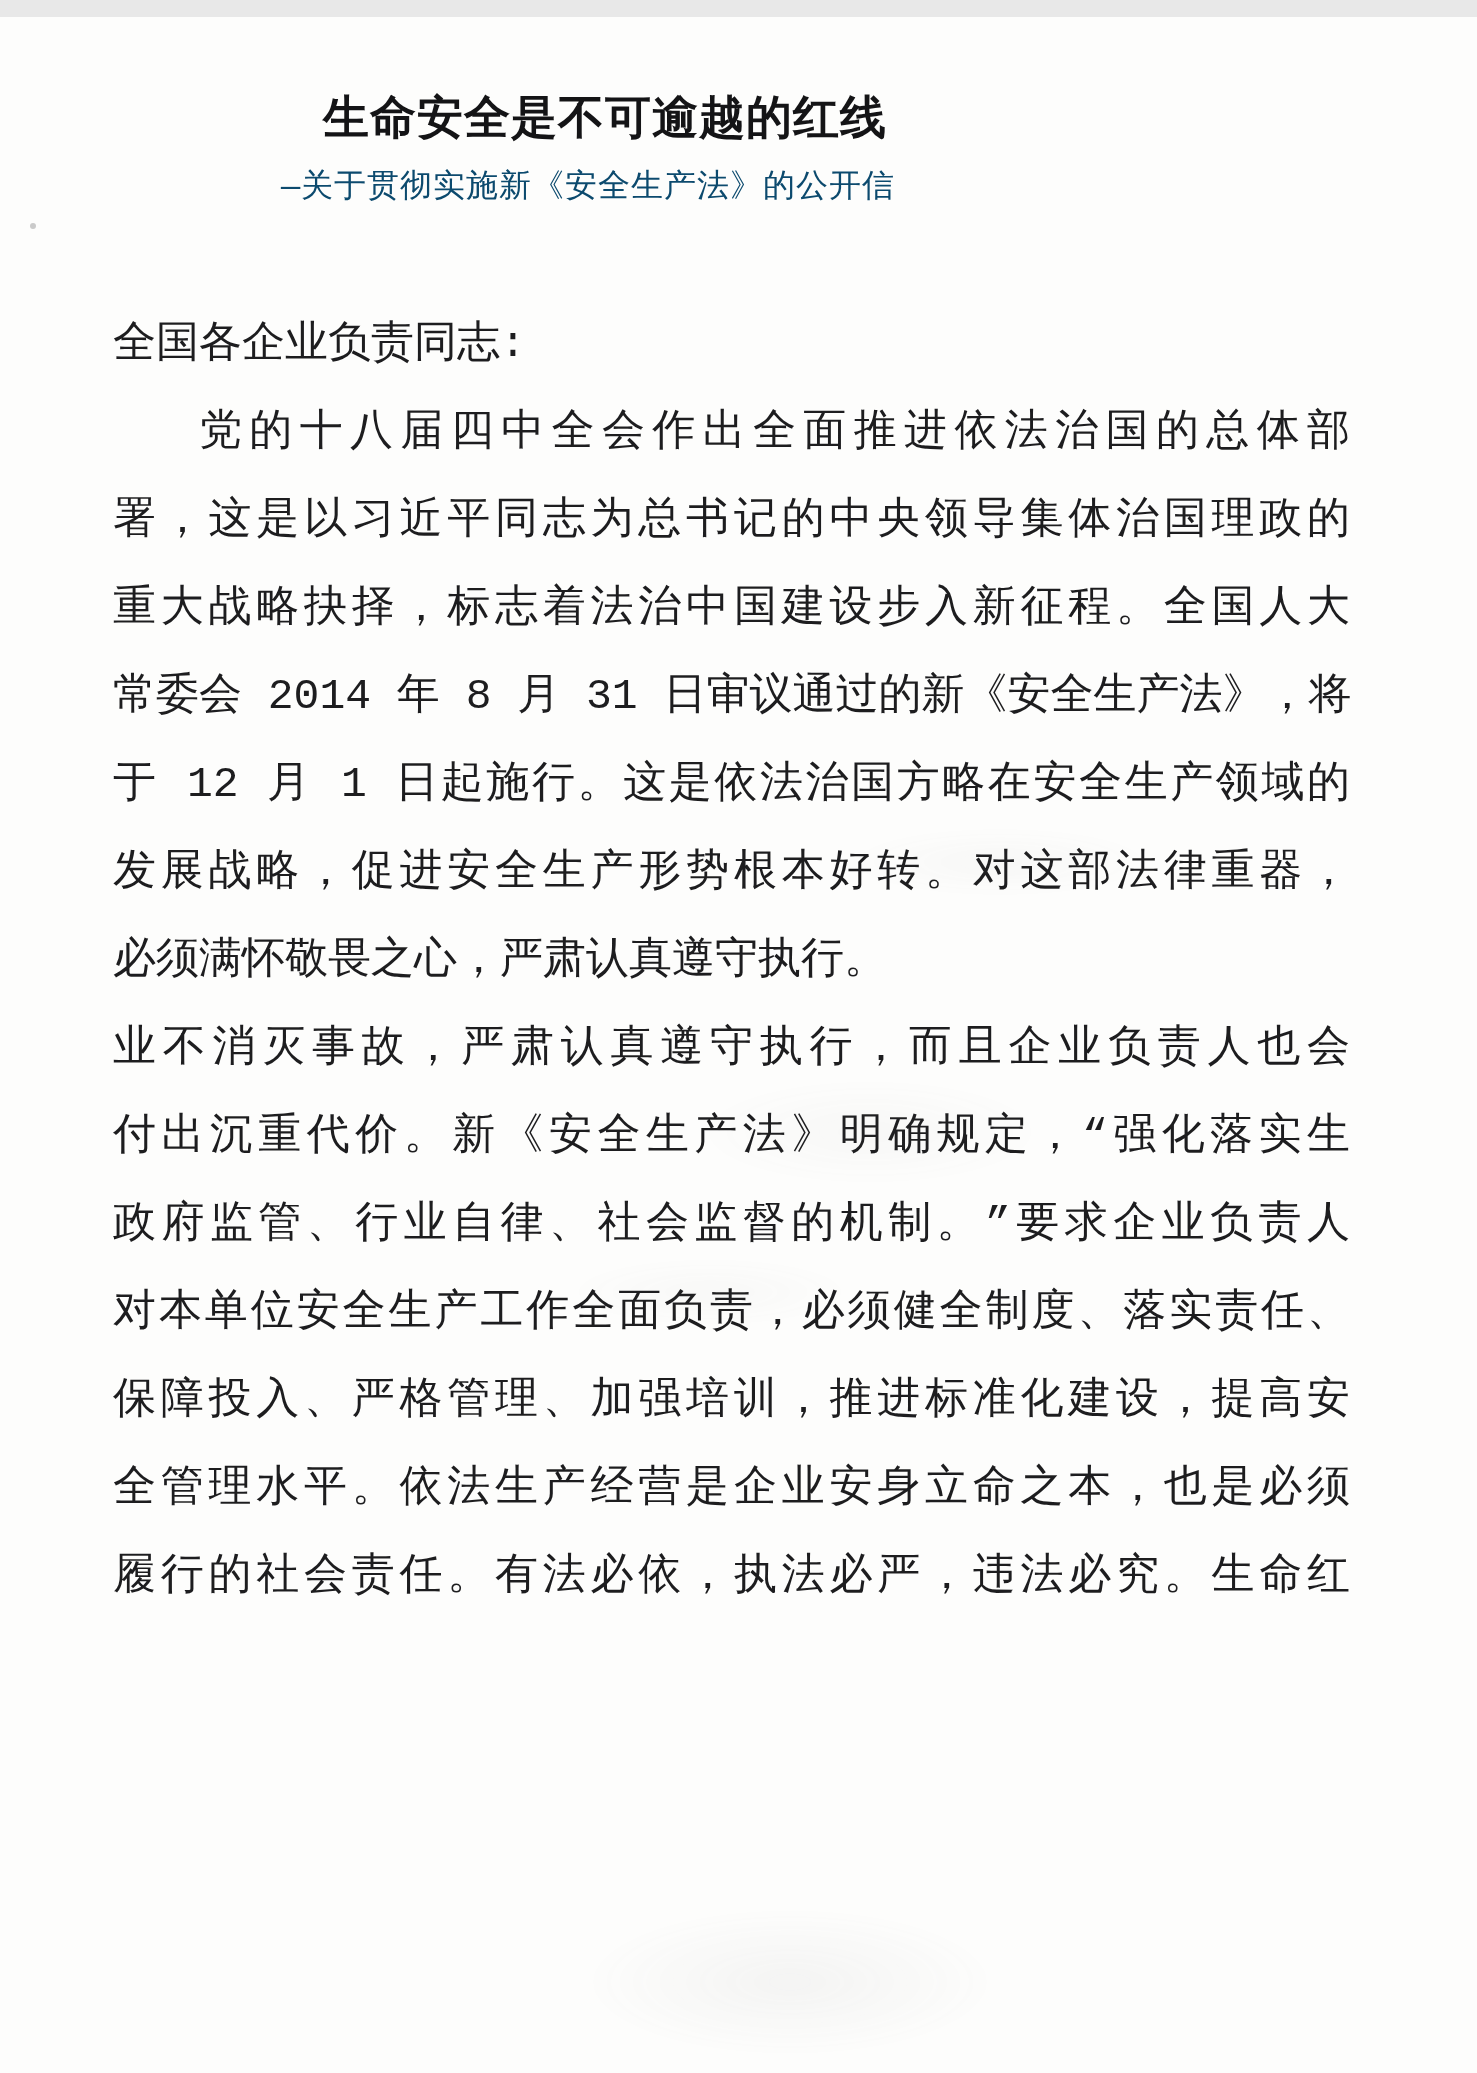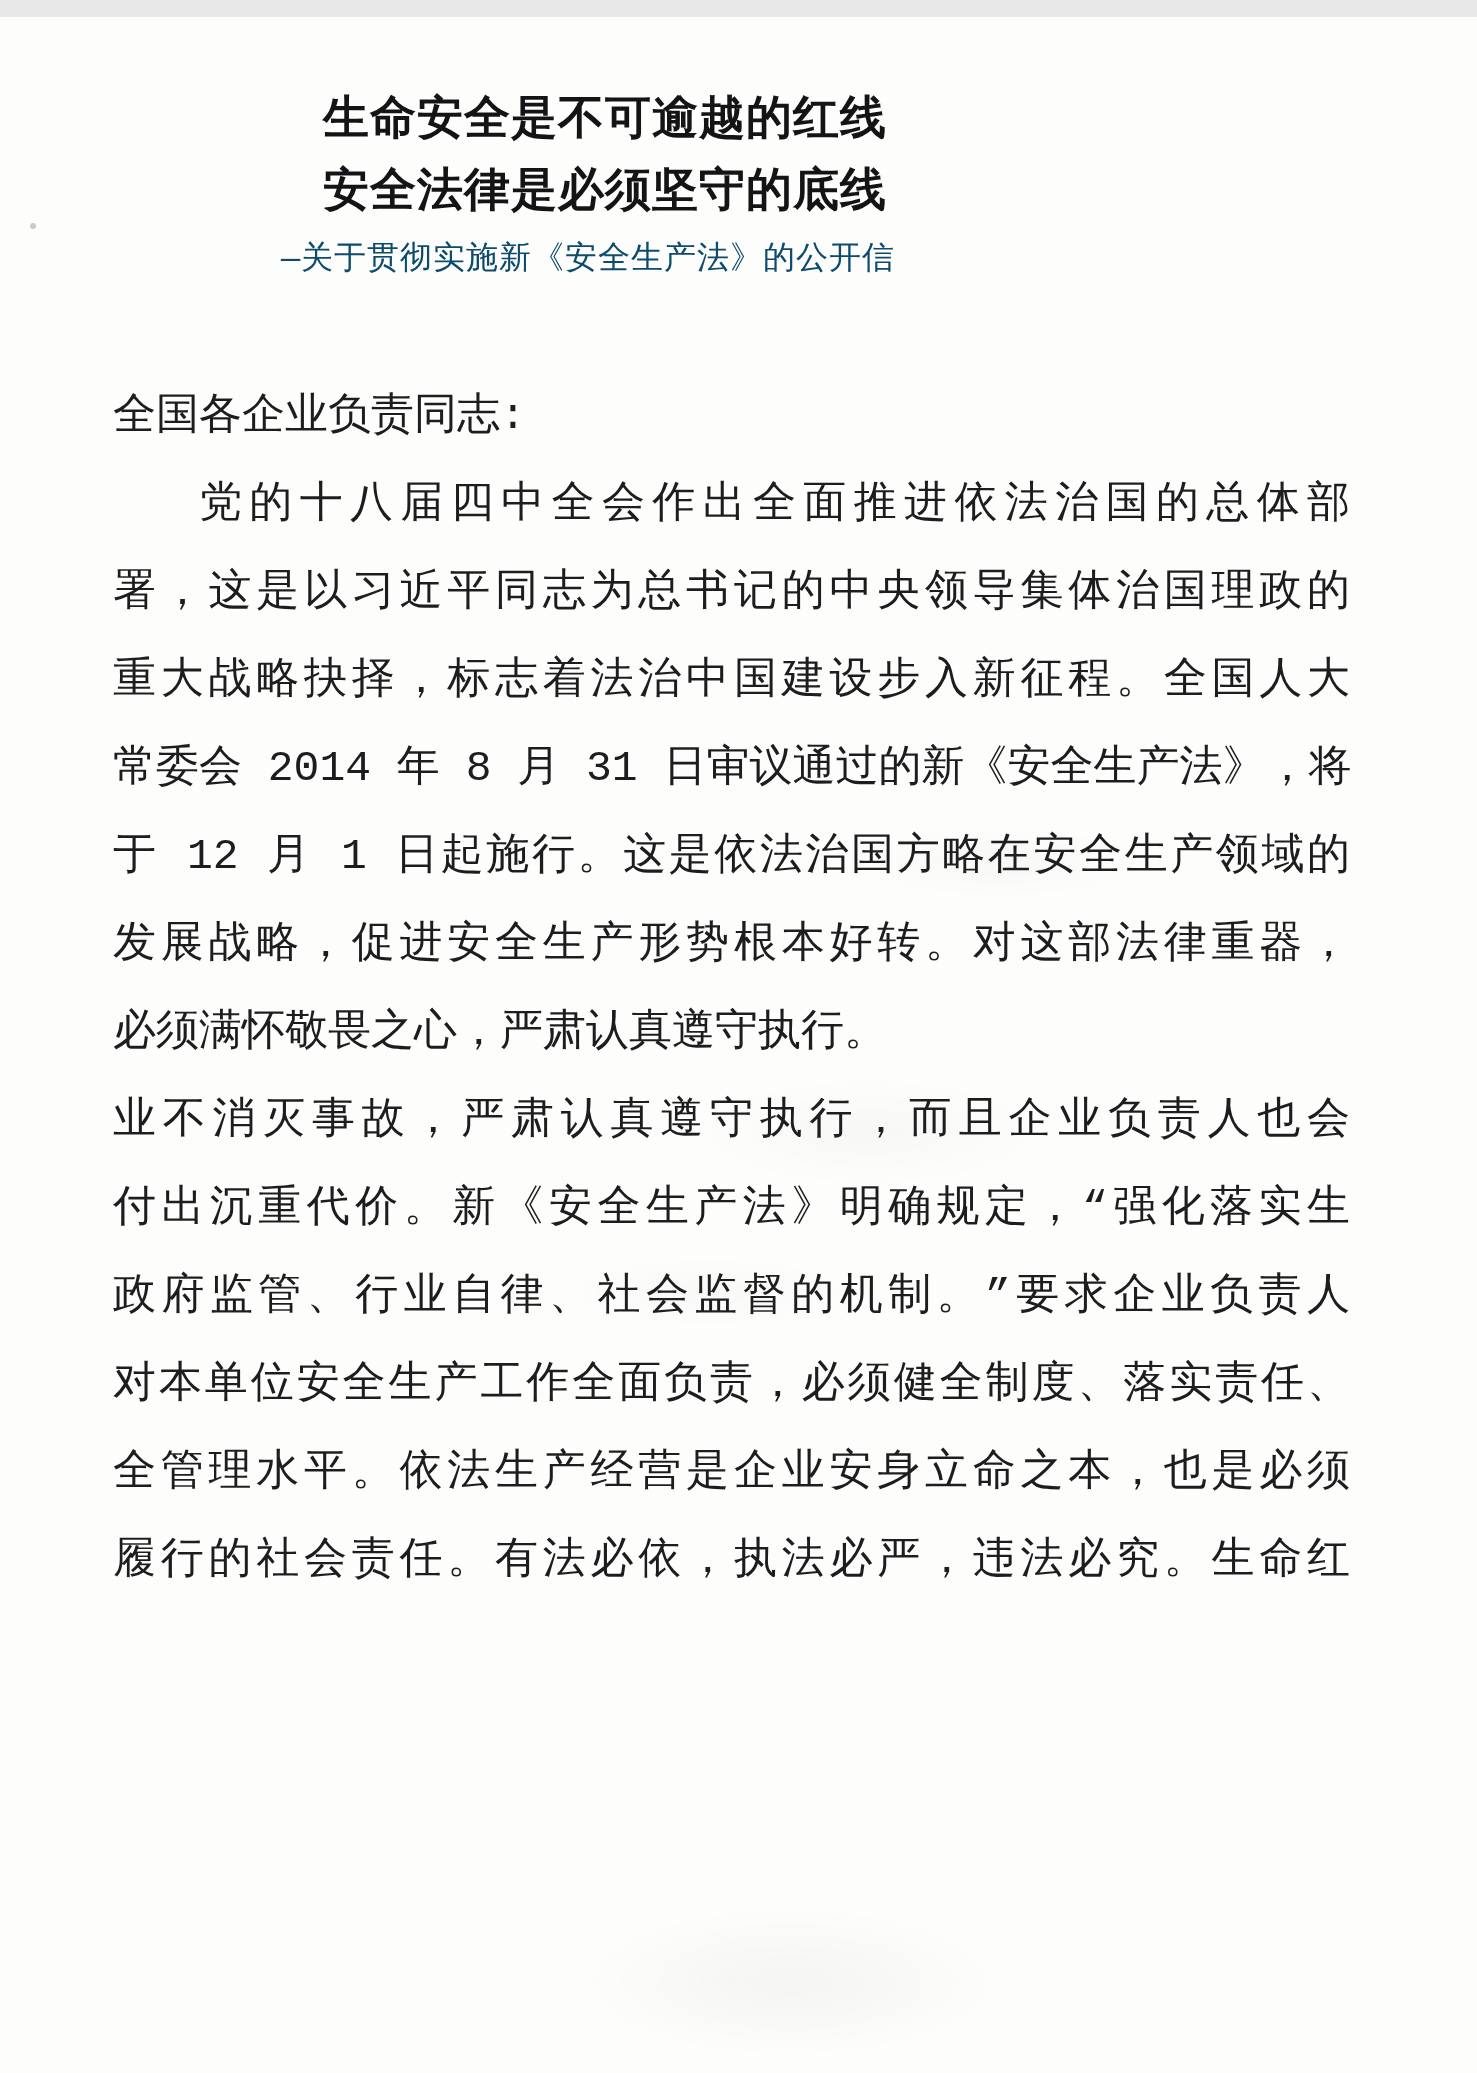"安全法律是必须坚守的底线" h1.title-line { html: <h1>安全法律是必须坚守的底线</h1> -> none }
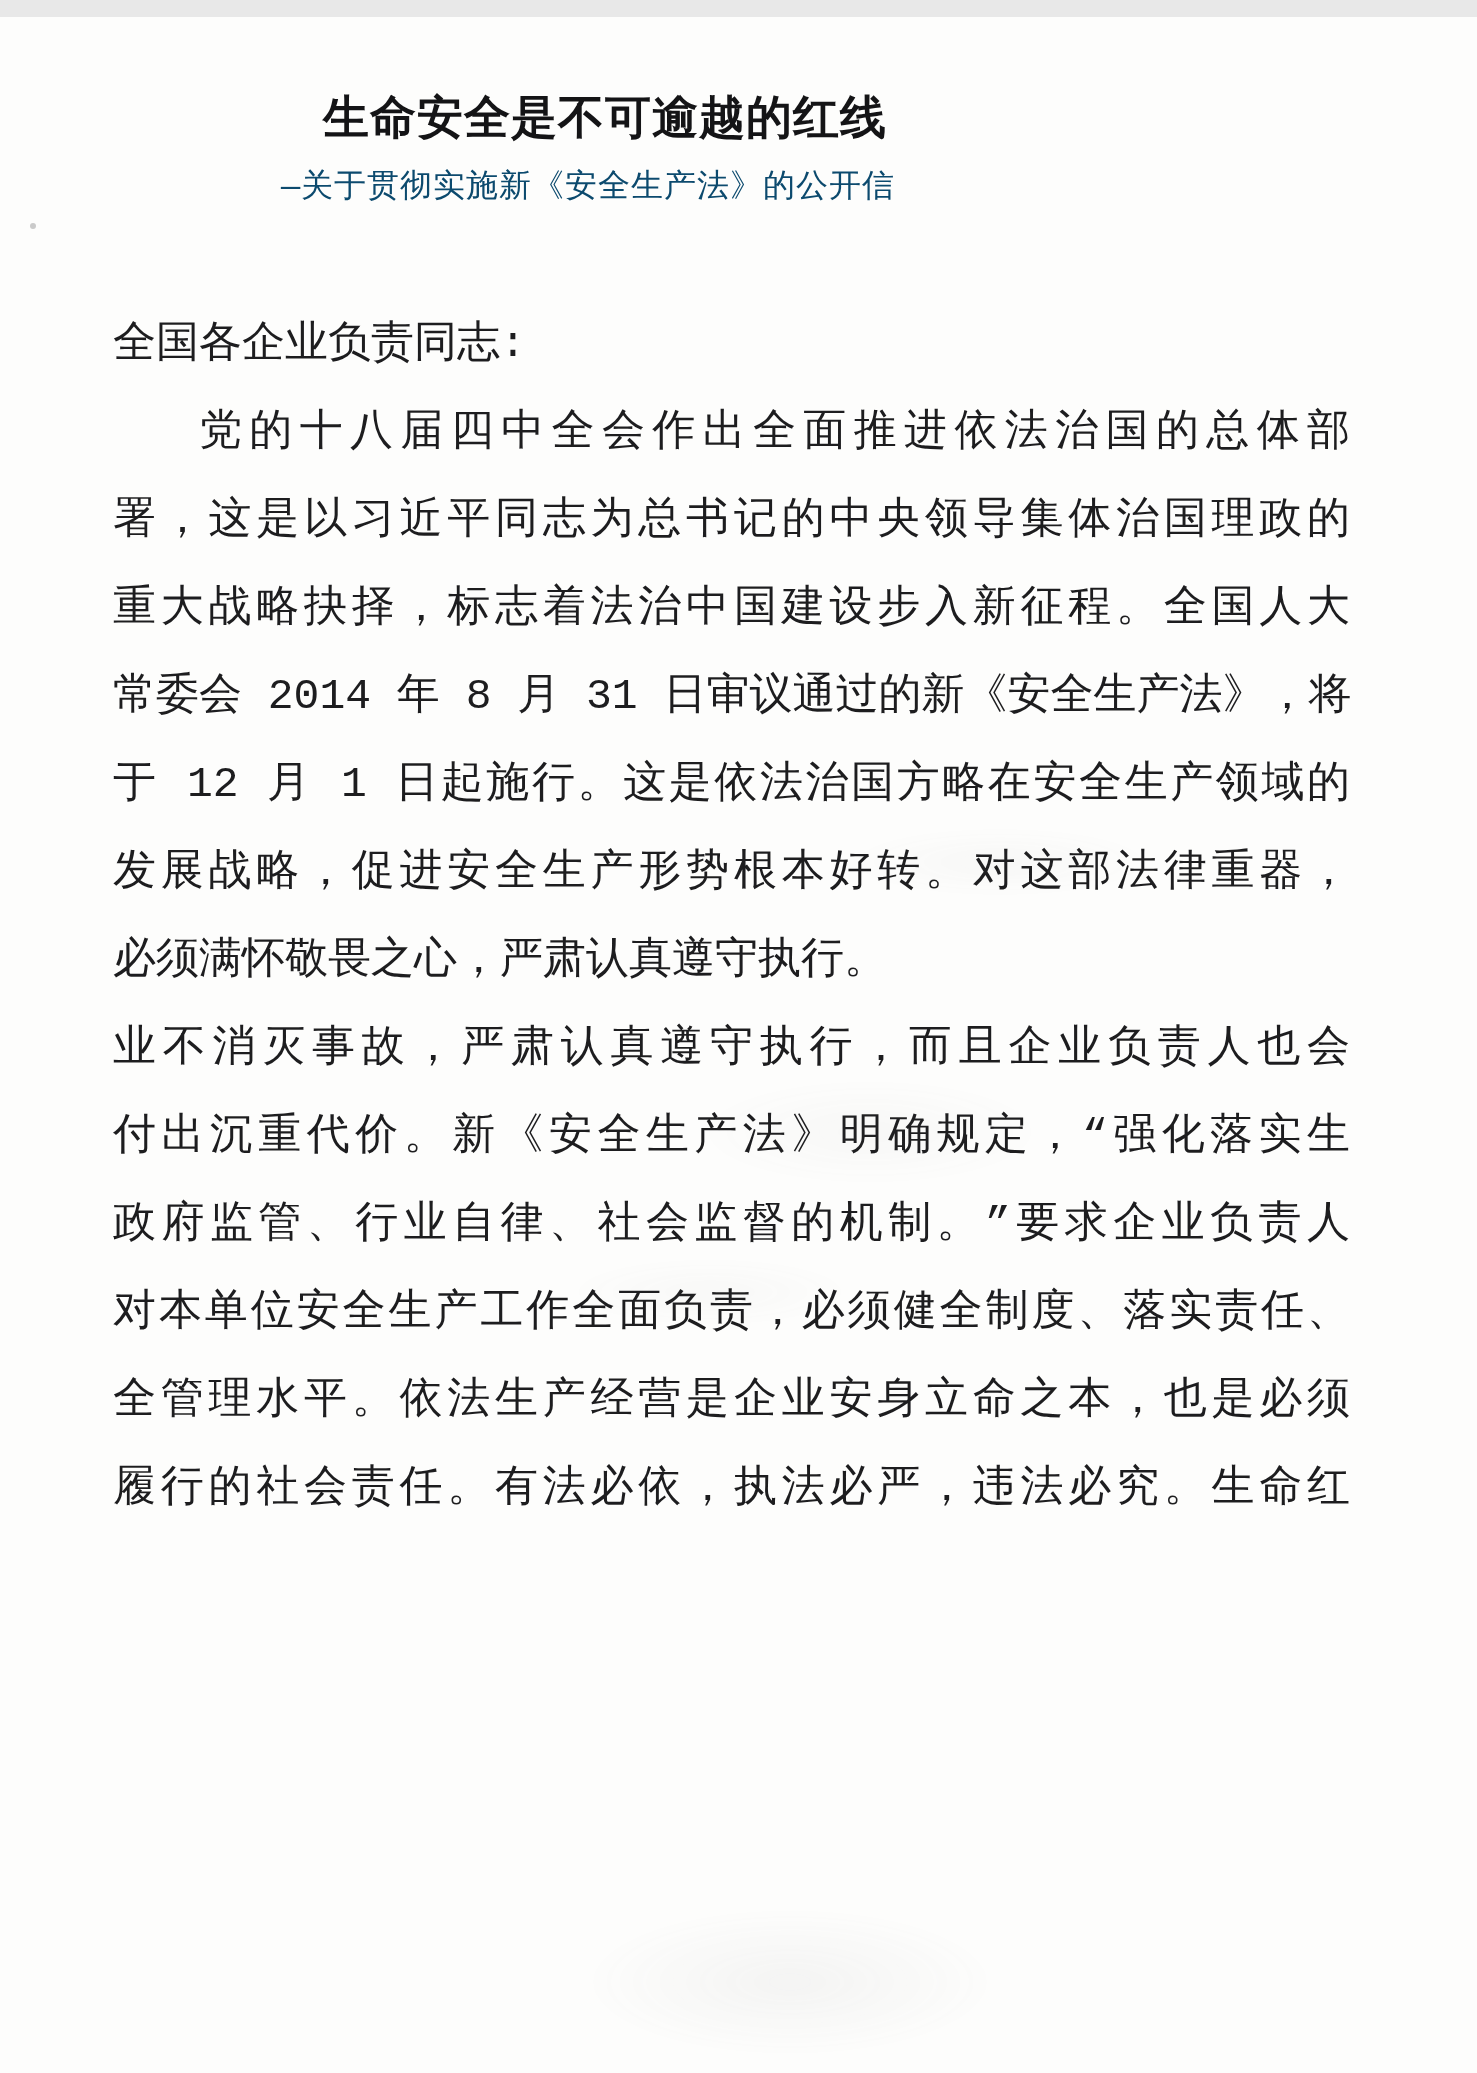"保障投入、严格管理、加强培训，推进标准化建设，提高安" div.line { html: none -> <div>保障投入、严格管理、加强培训，推进标准化建设，提高安</div> }
